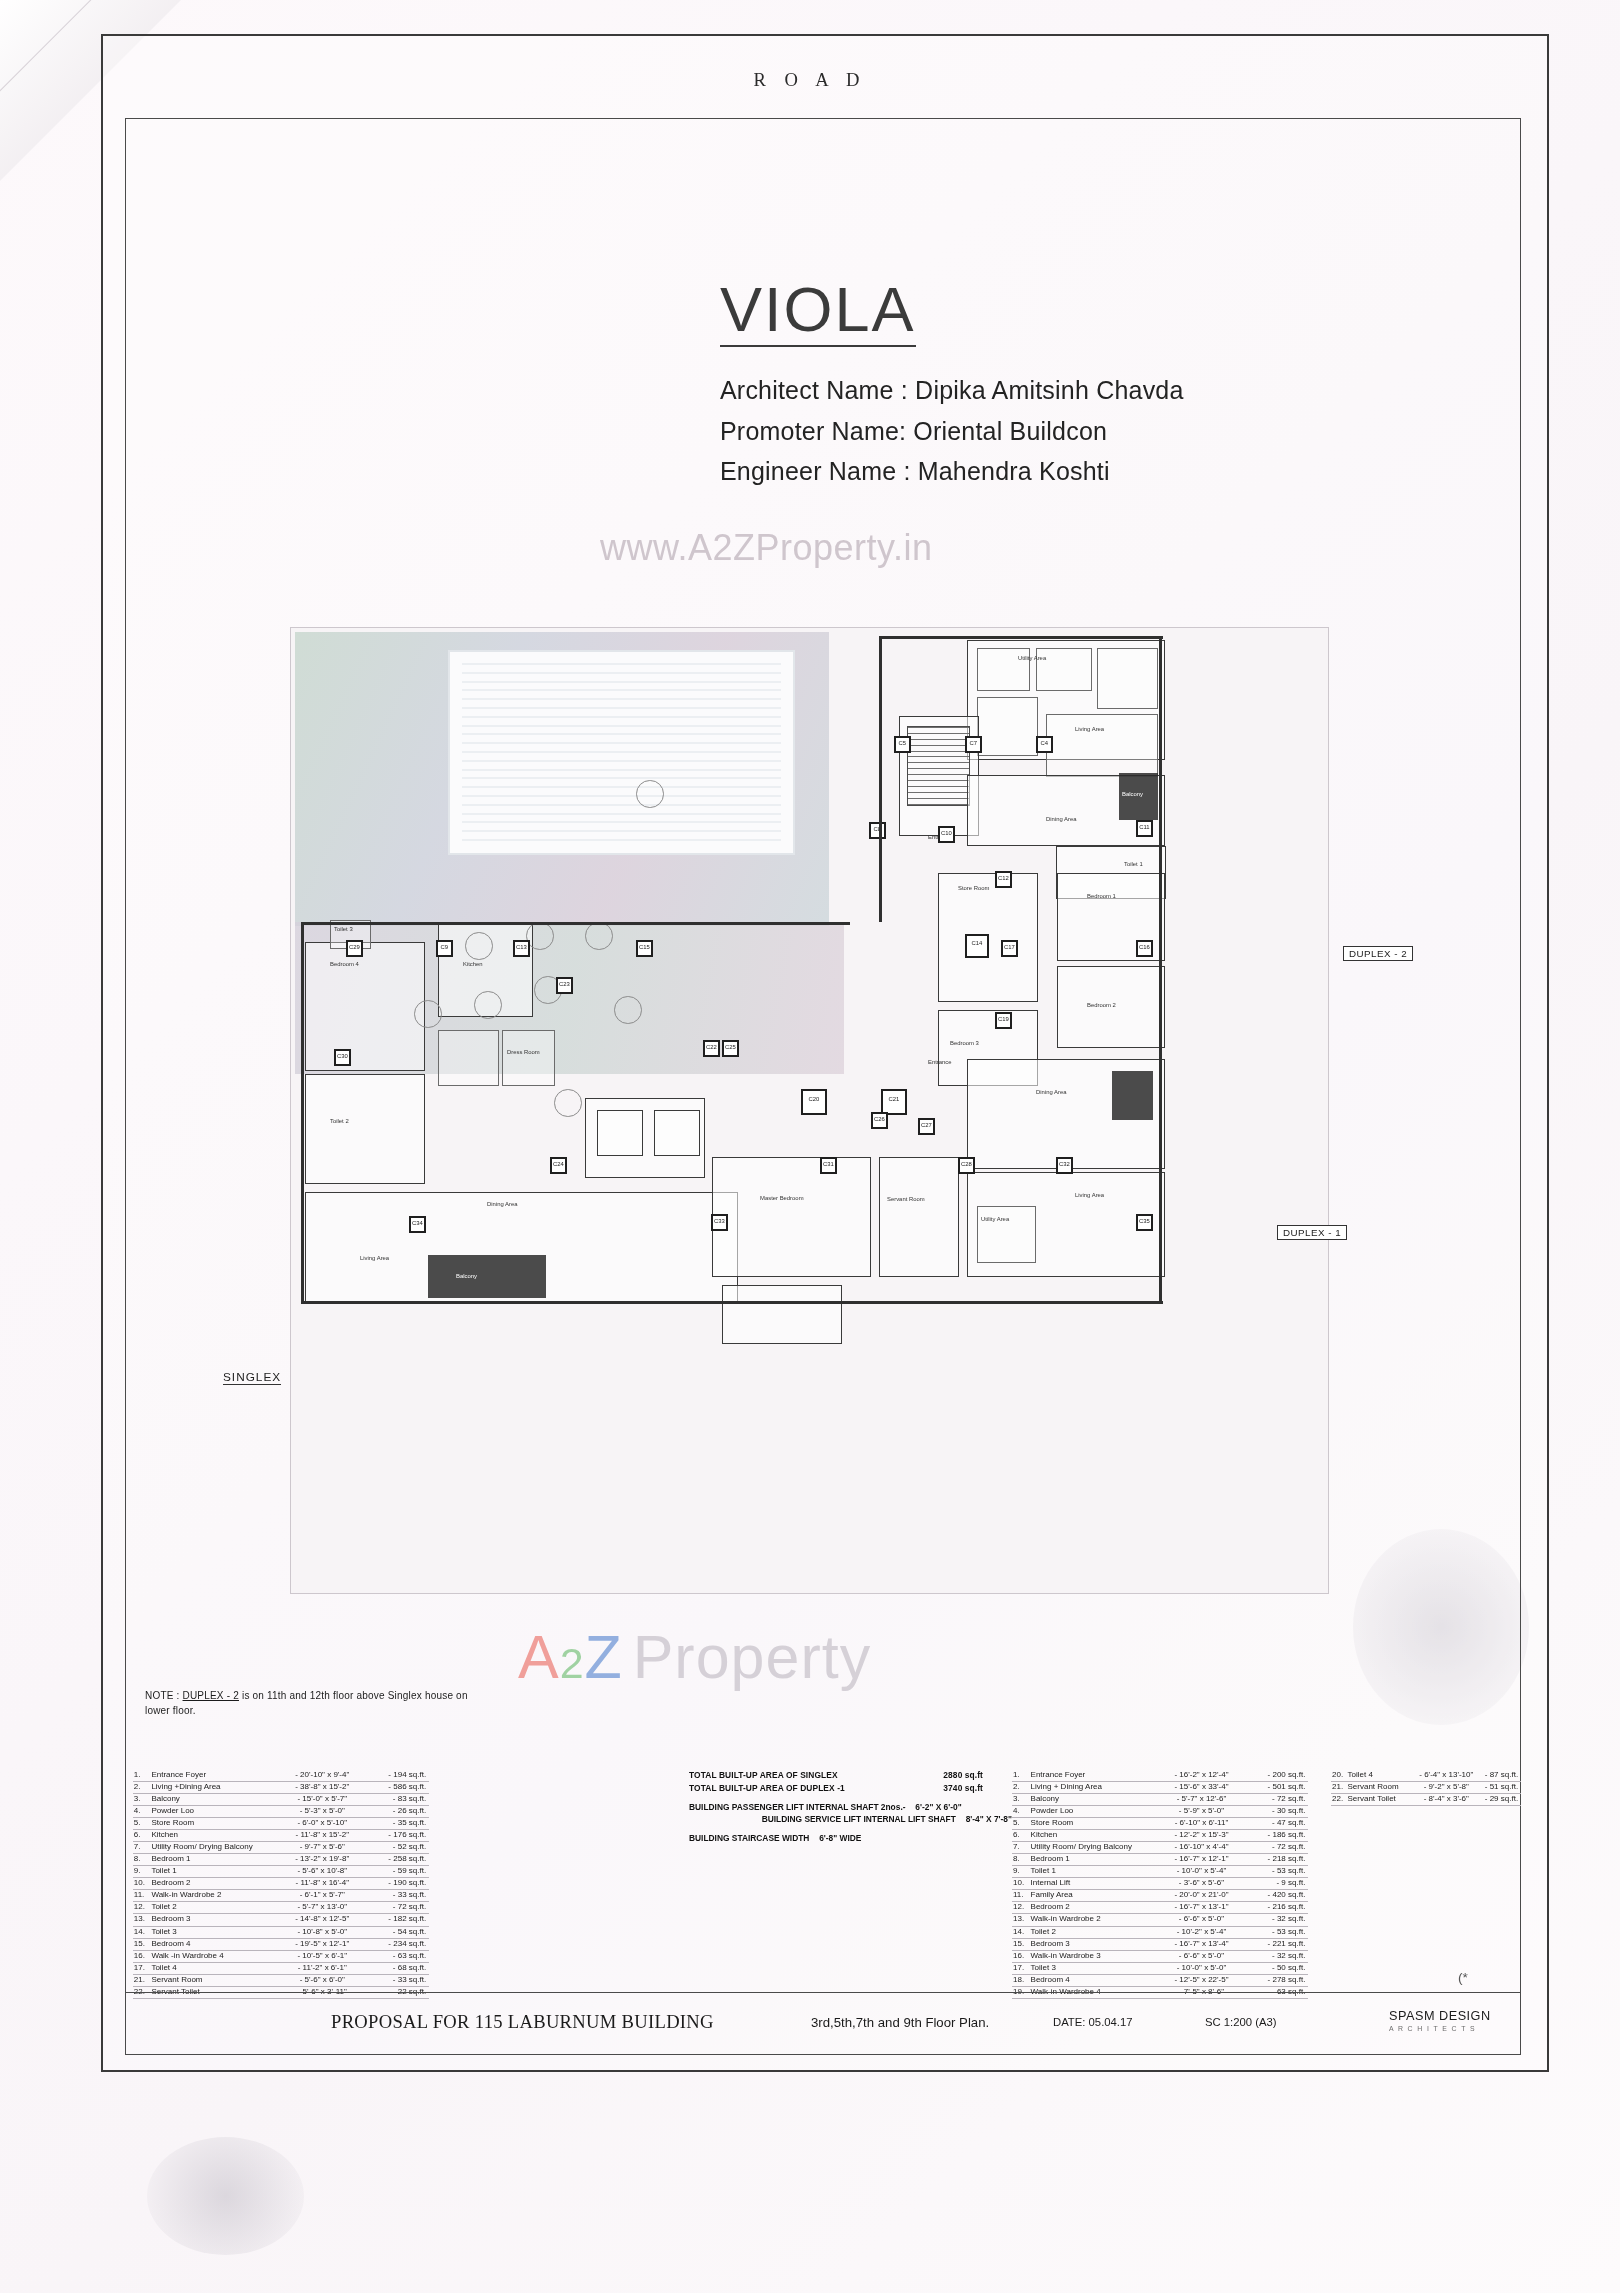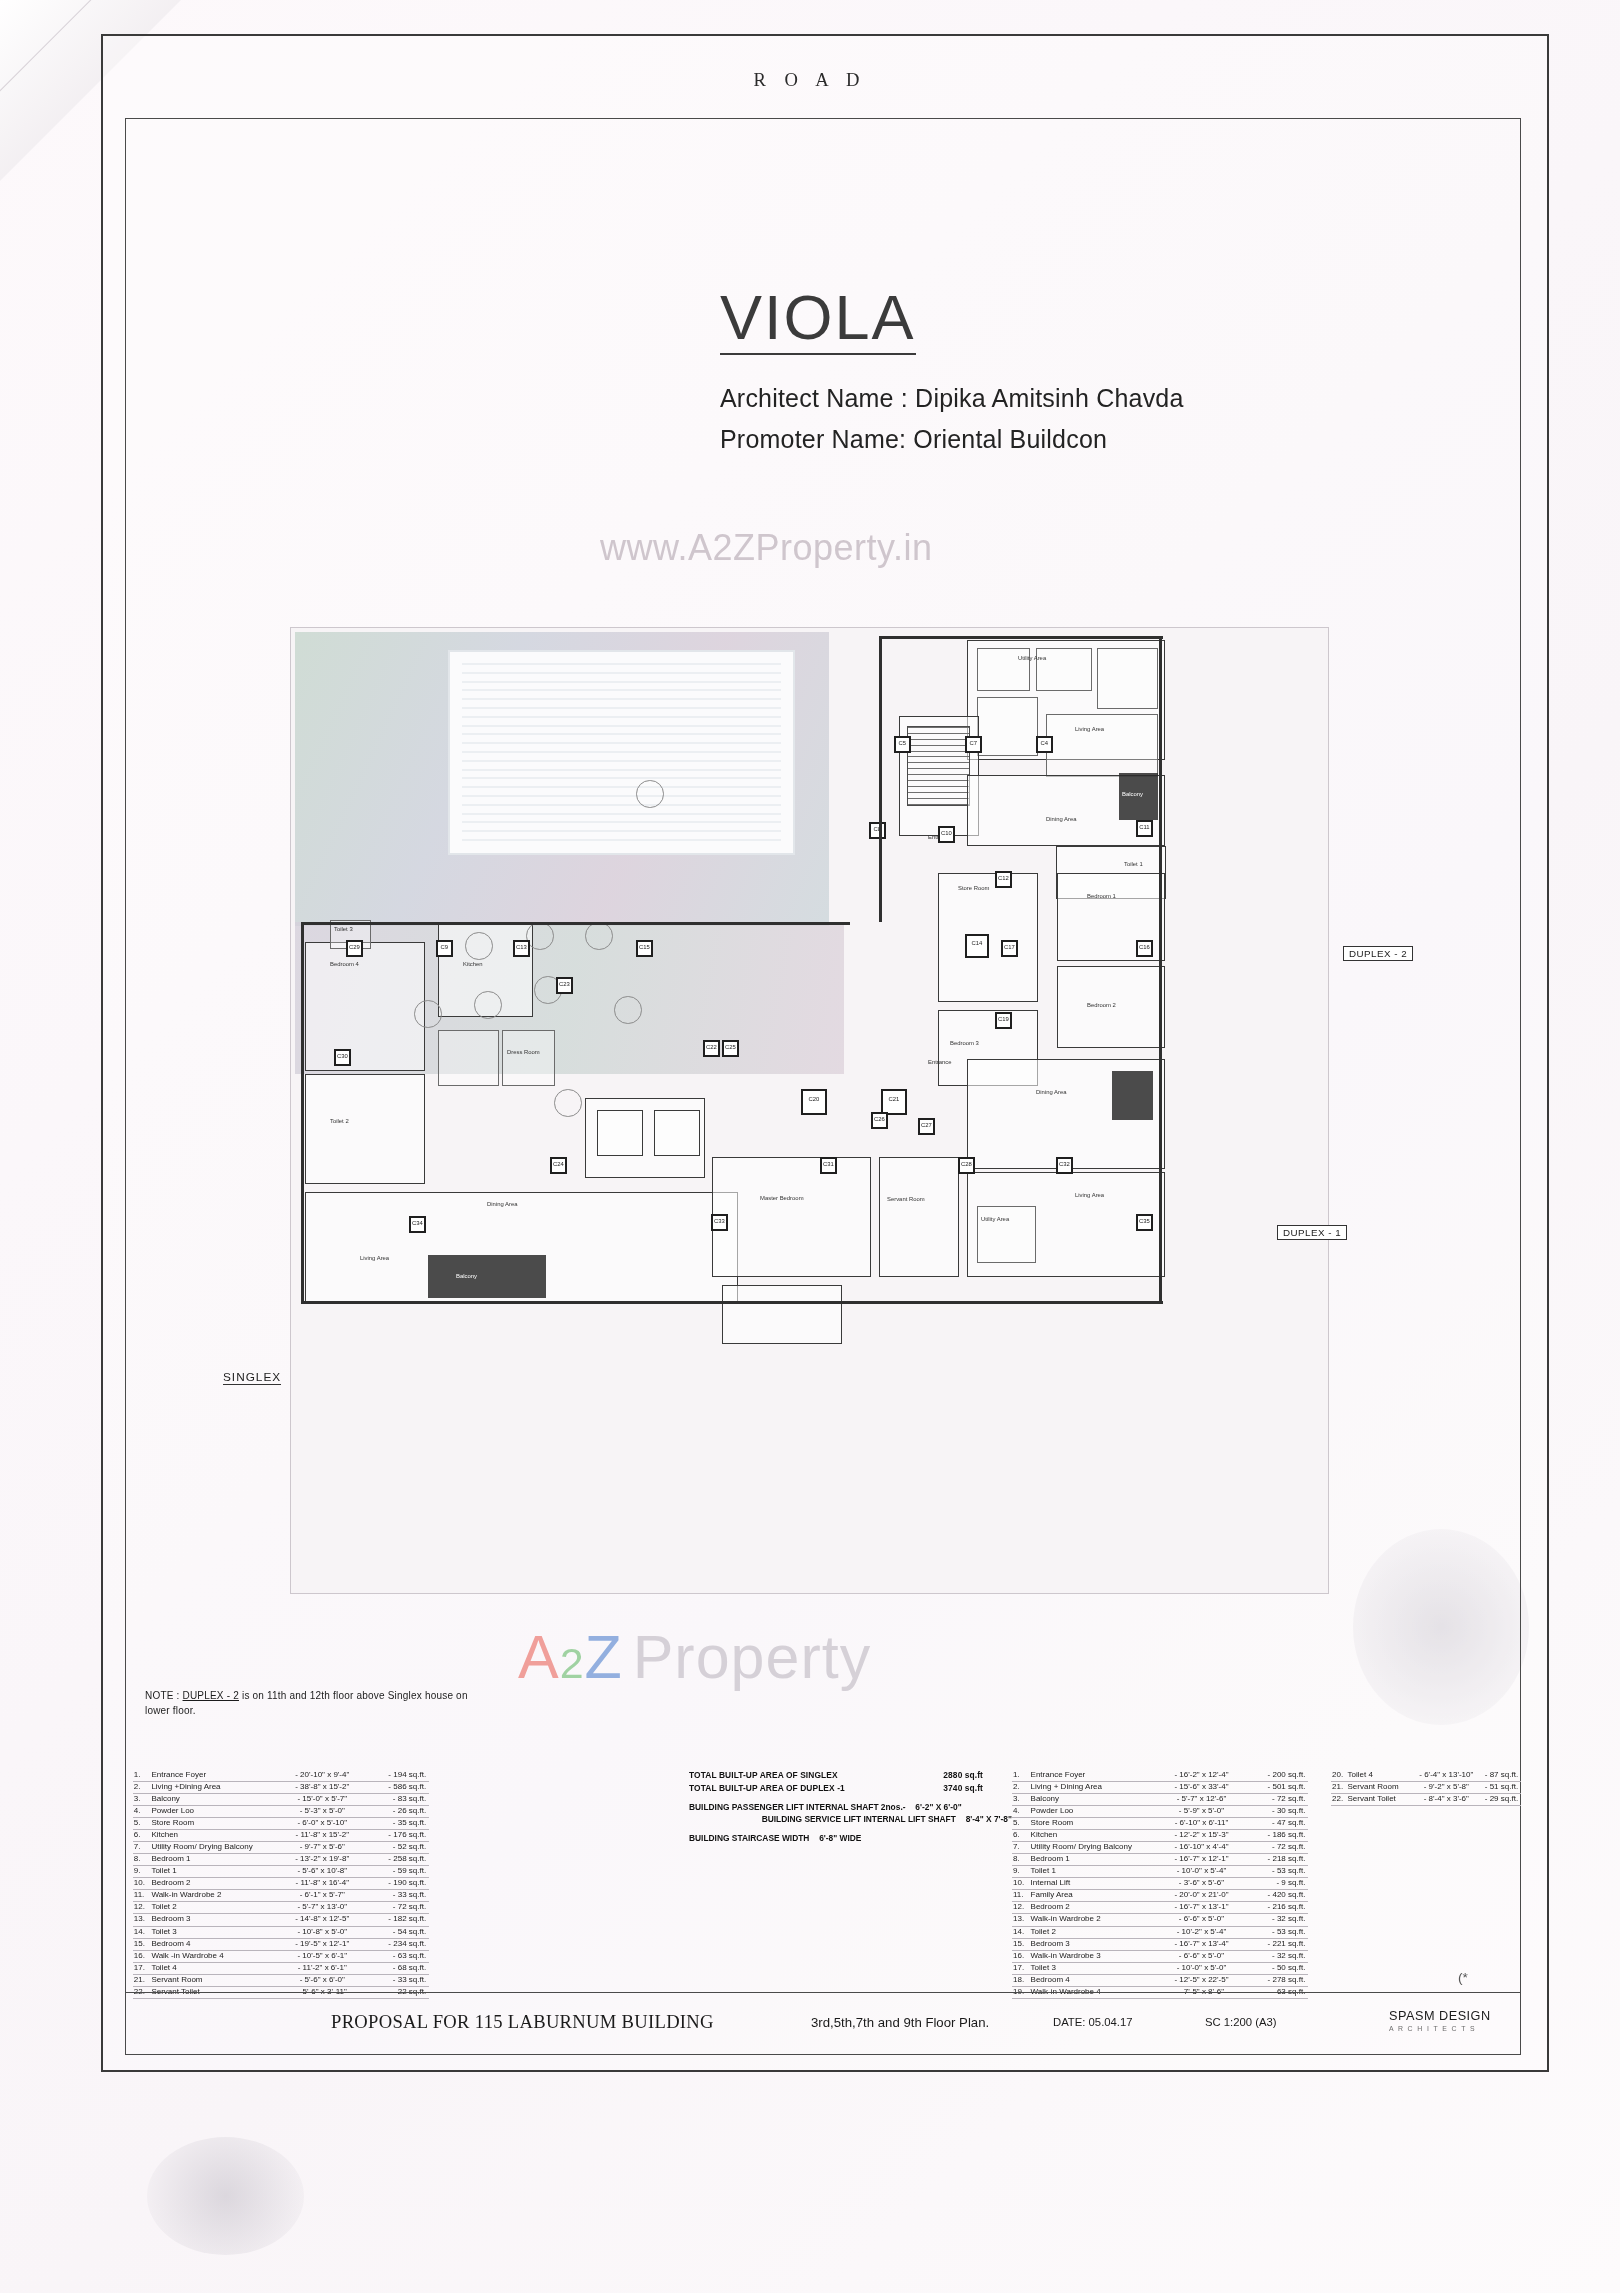"VIOLA" #title-block { top: 286px -> 278px }
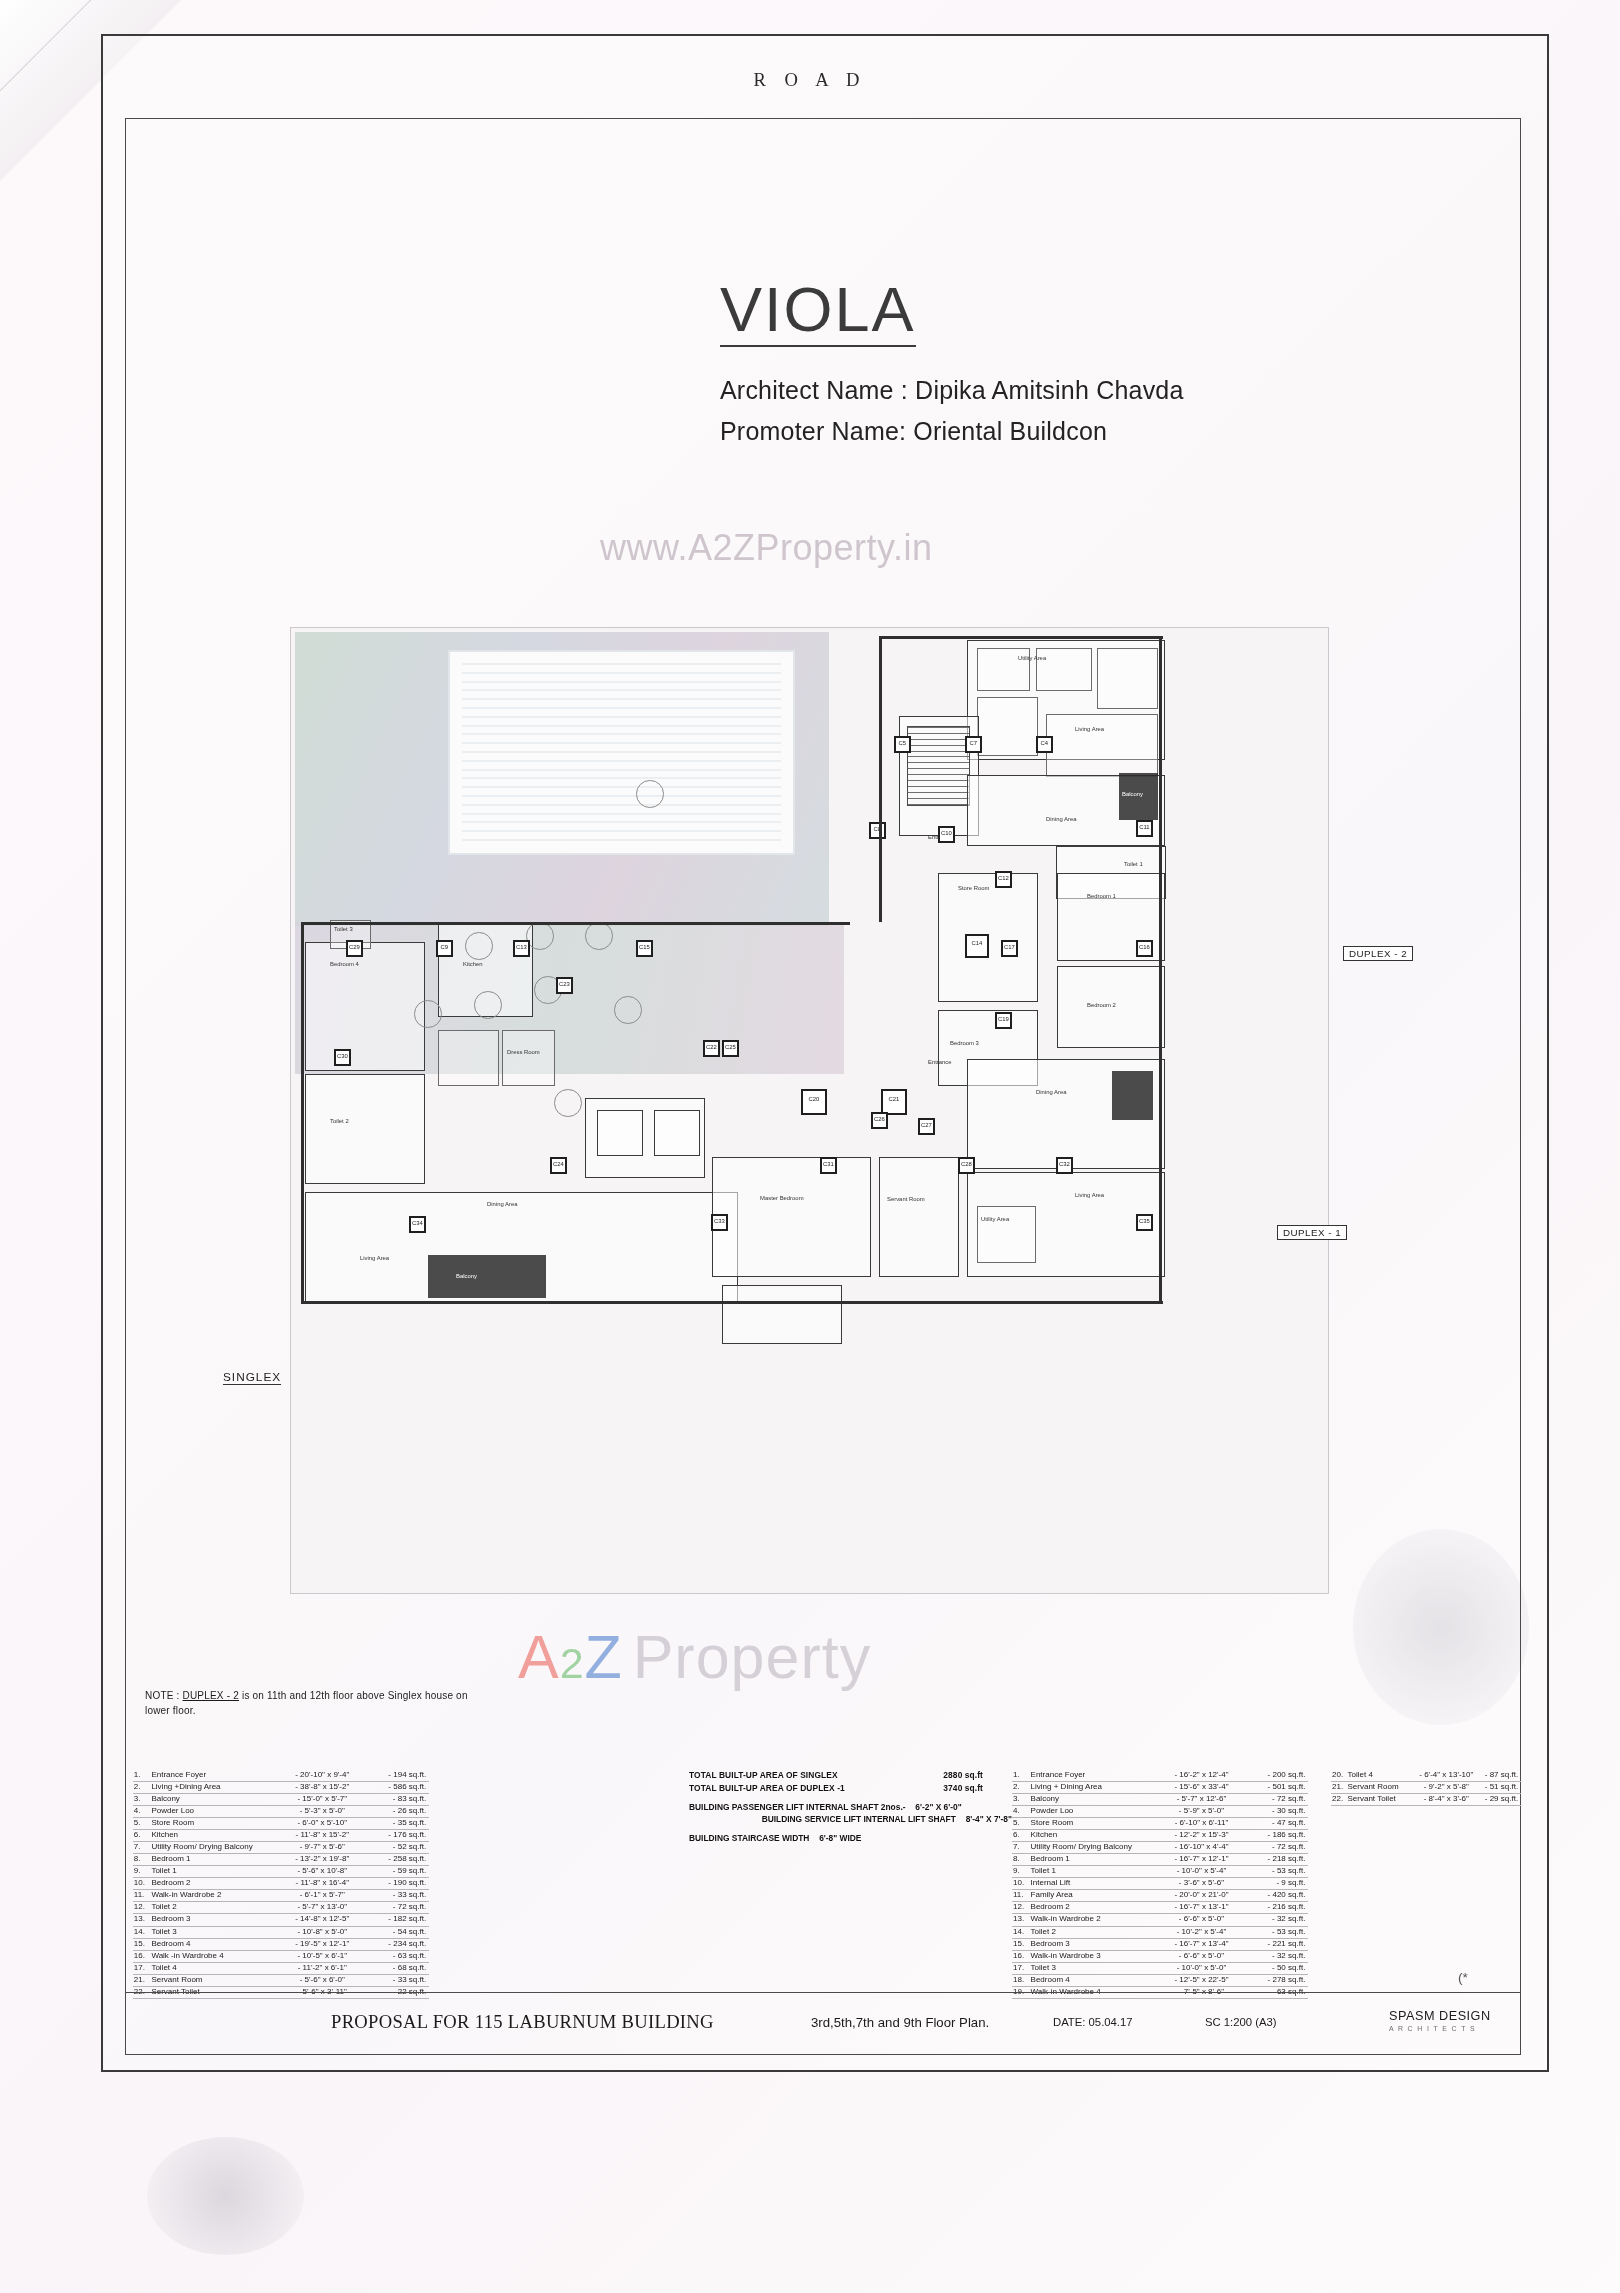"Engineer Name : Mahendra Koshti" div.credit-line { html: none -> <div>Engineer Name : Mahendra Koshti</div> }
